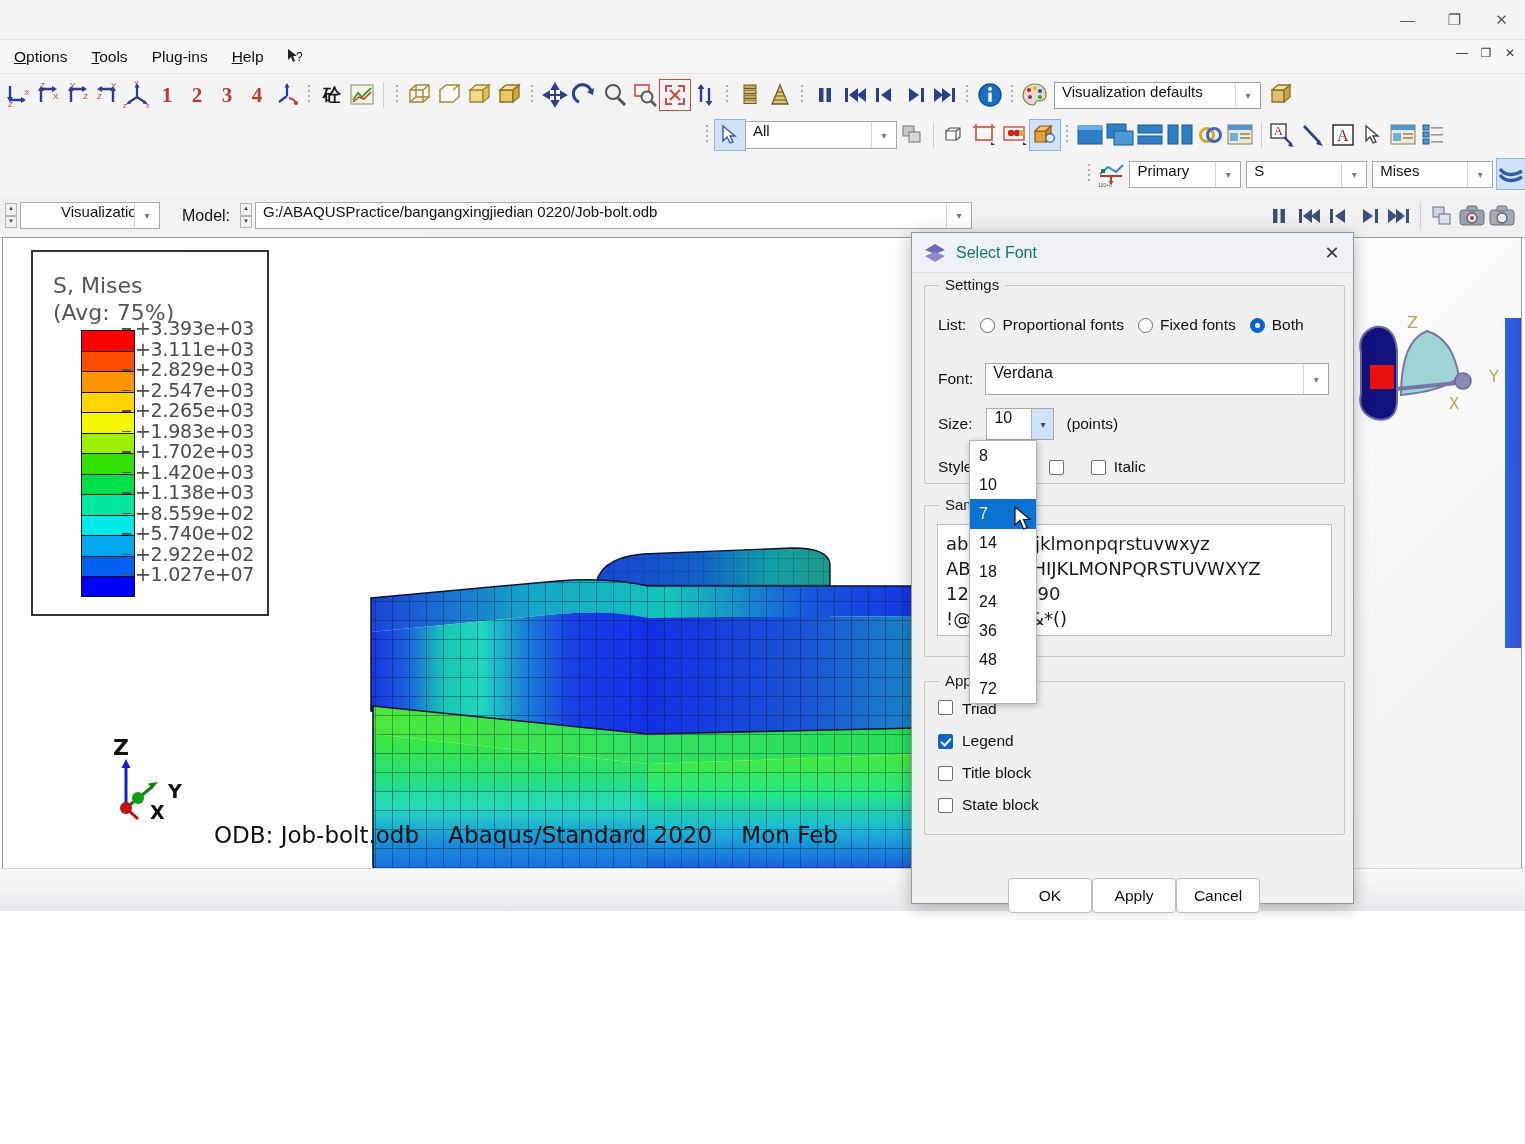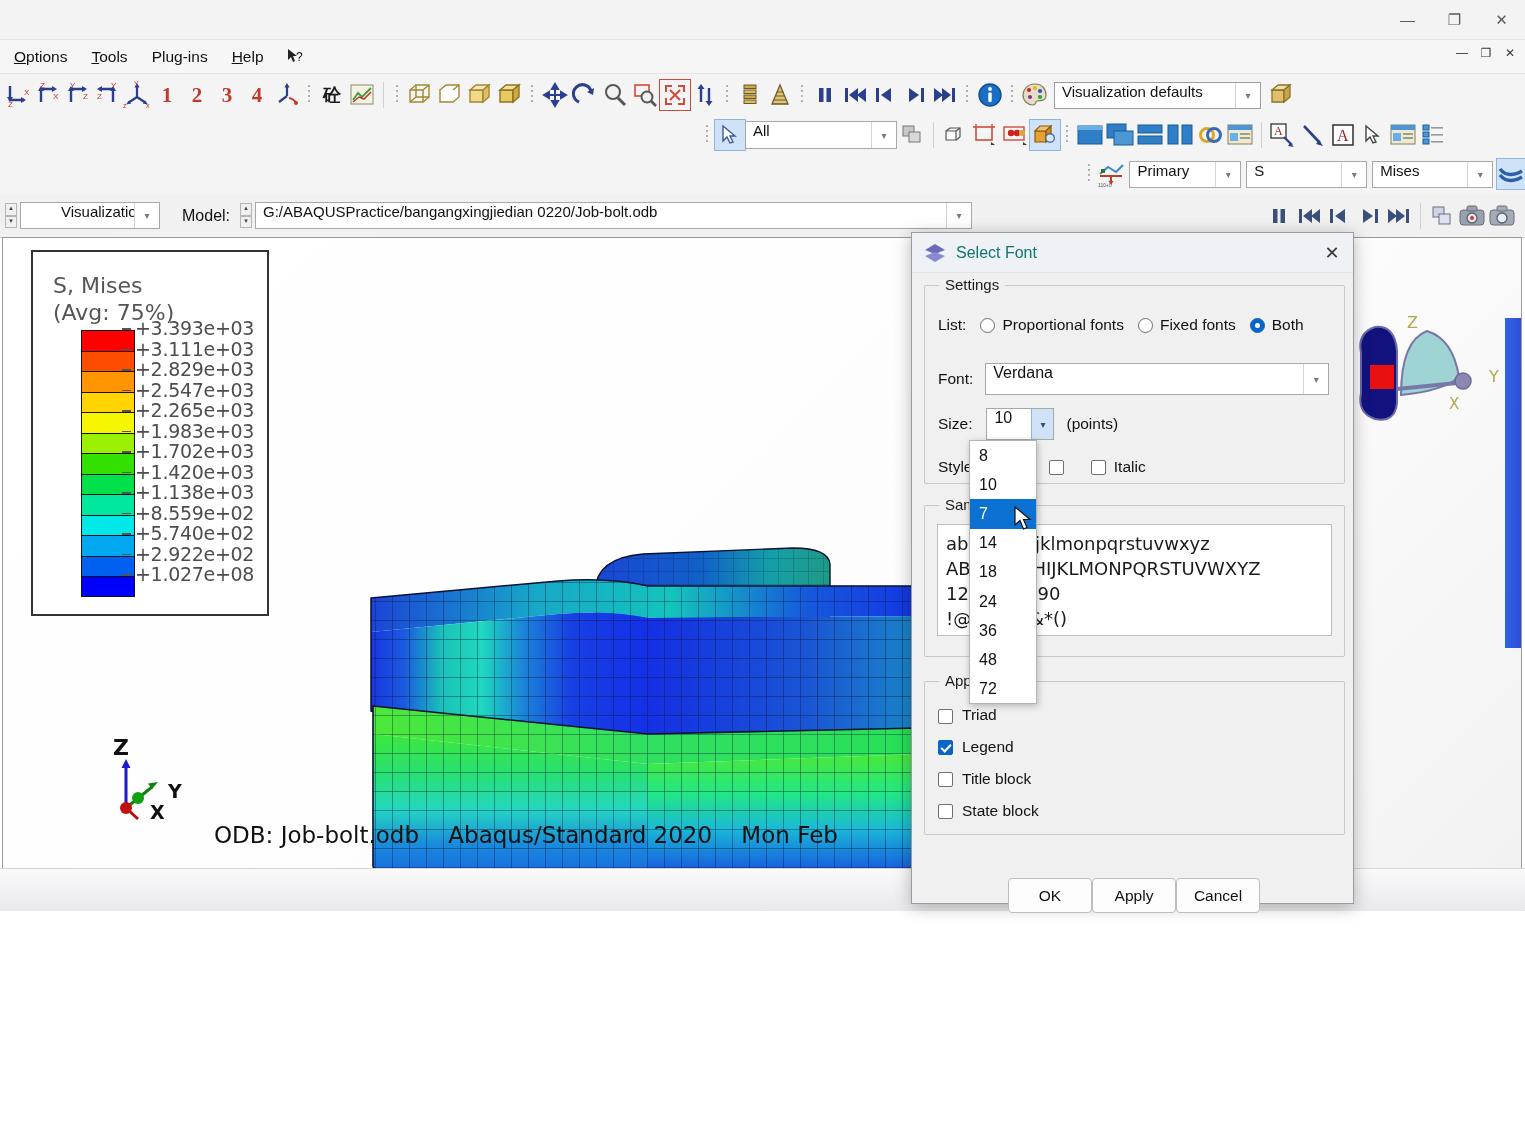"+1.027e+08" span { text: +1.027e+08 -> +1.027e+07 }
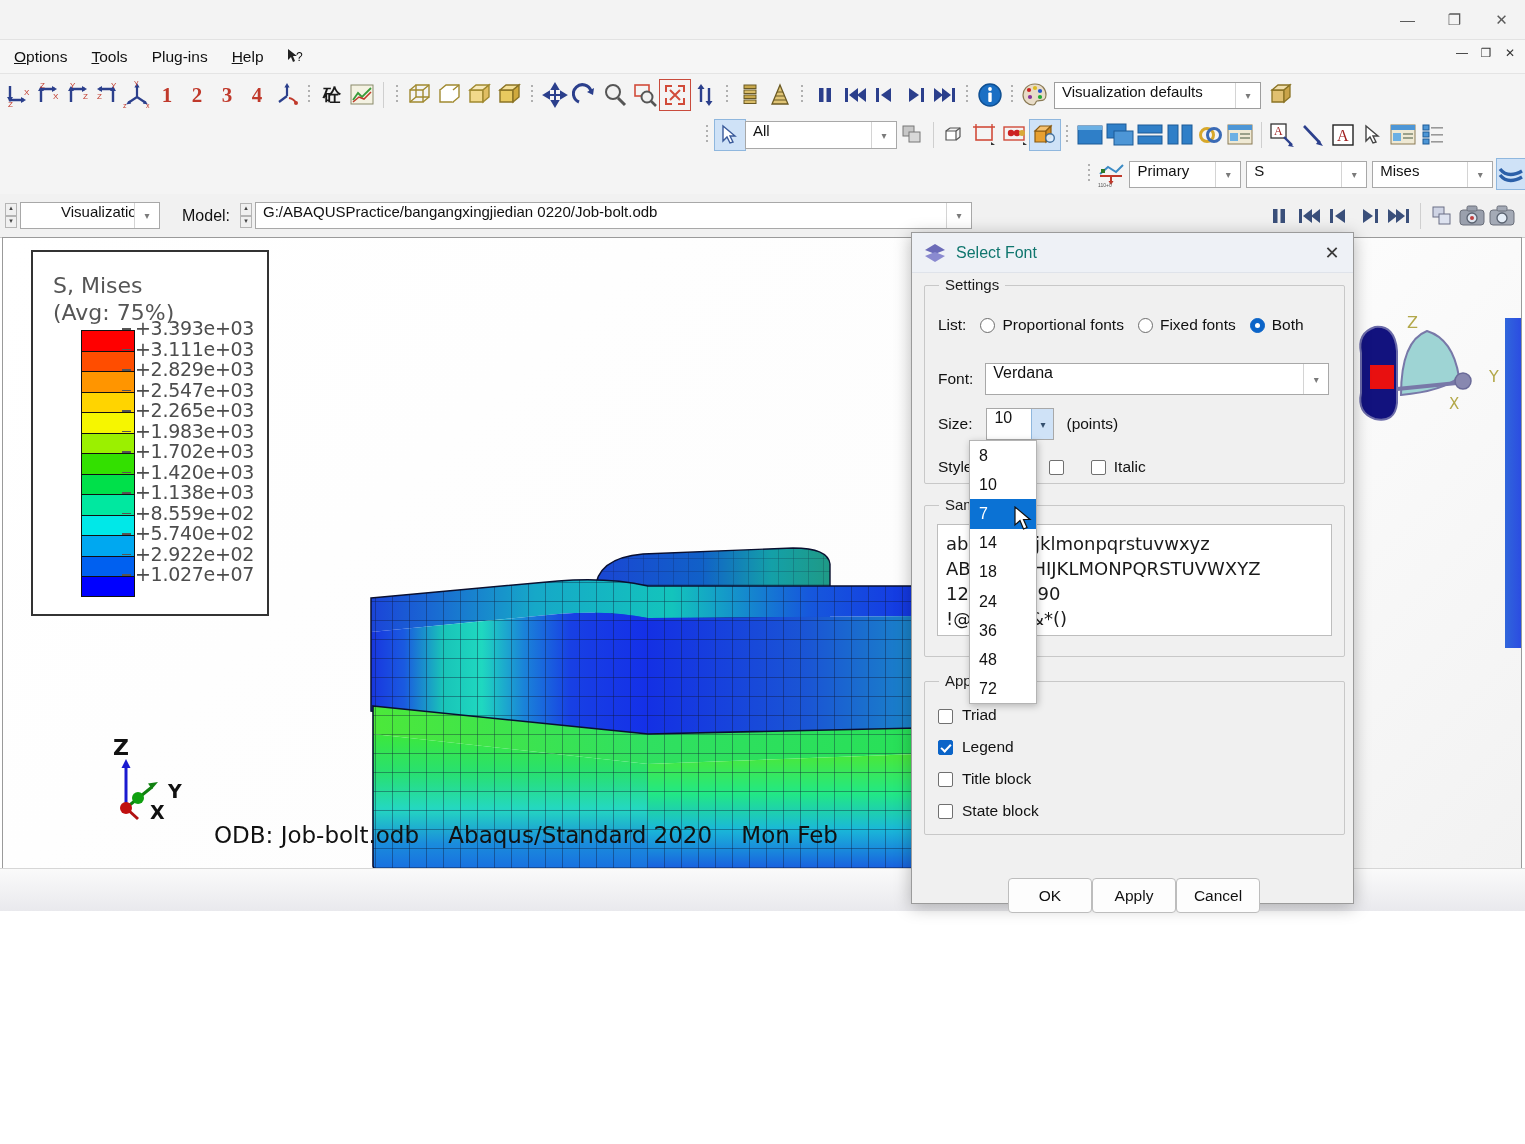"Triad" div { align-items: flex-end -> flex-start; margin-top: 6px -> none }
